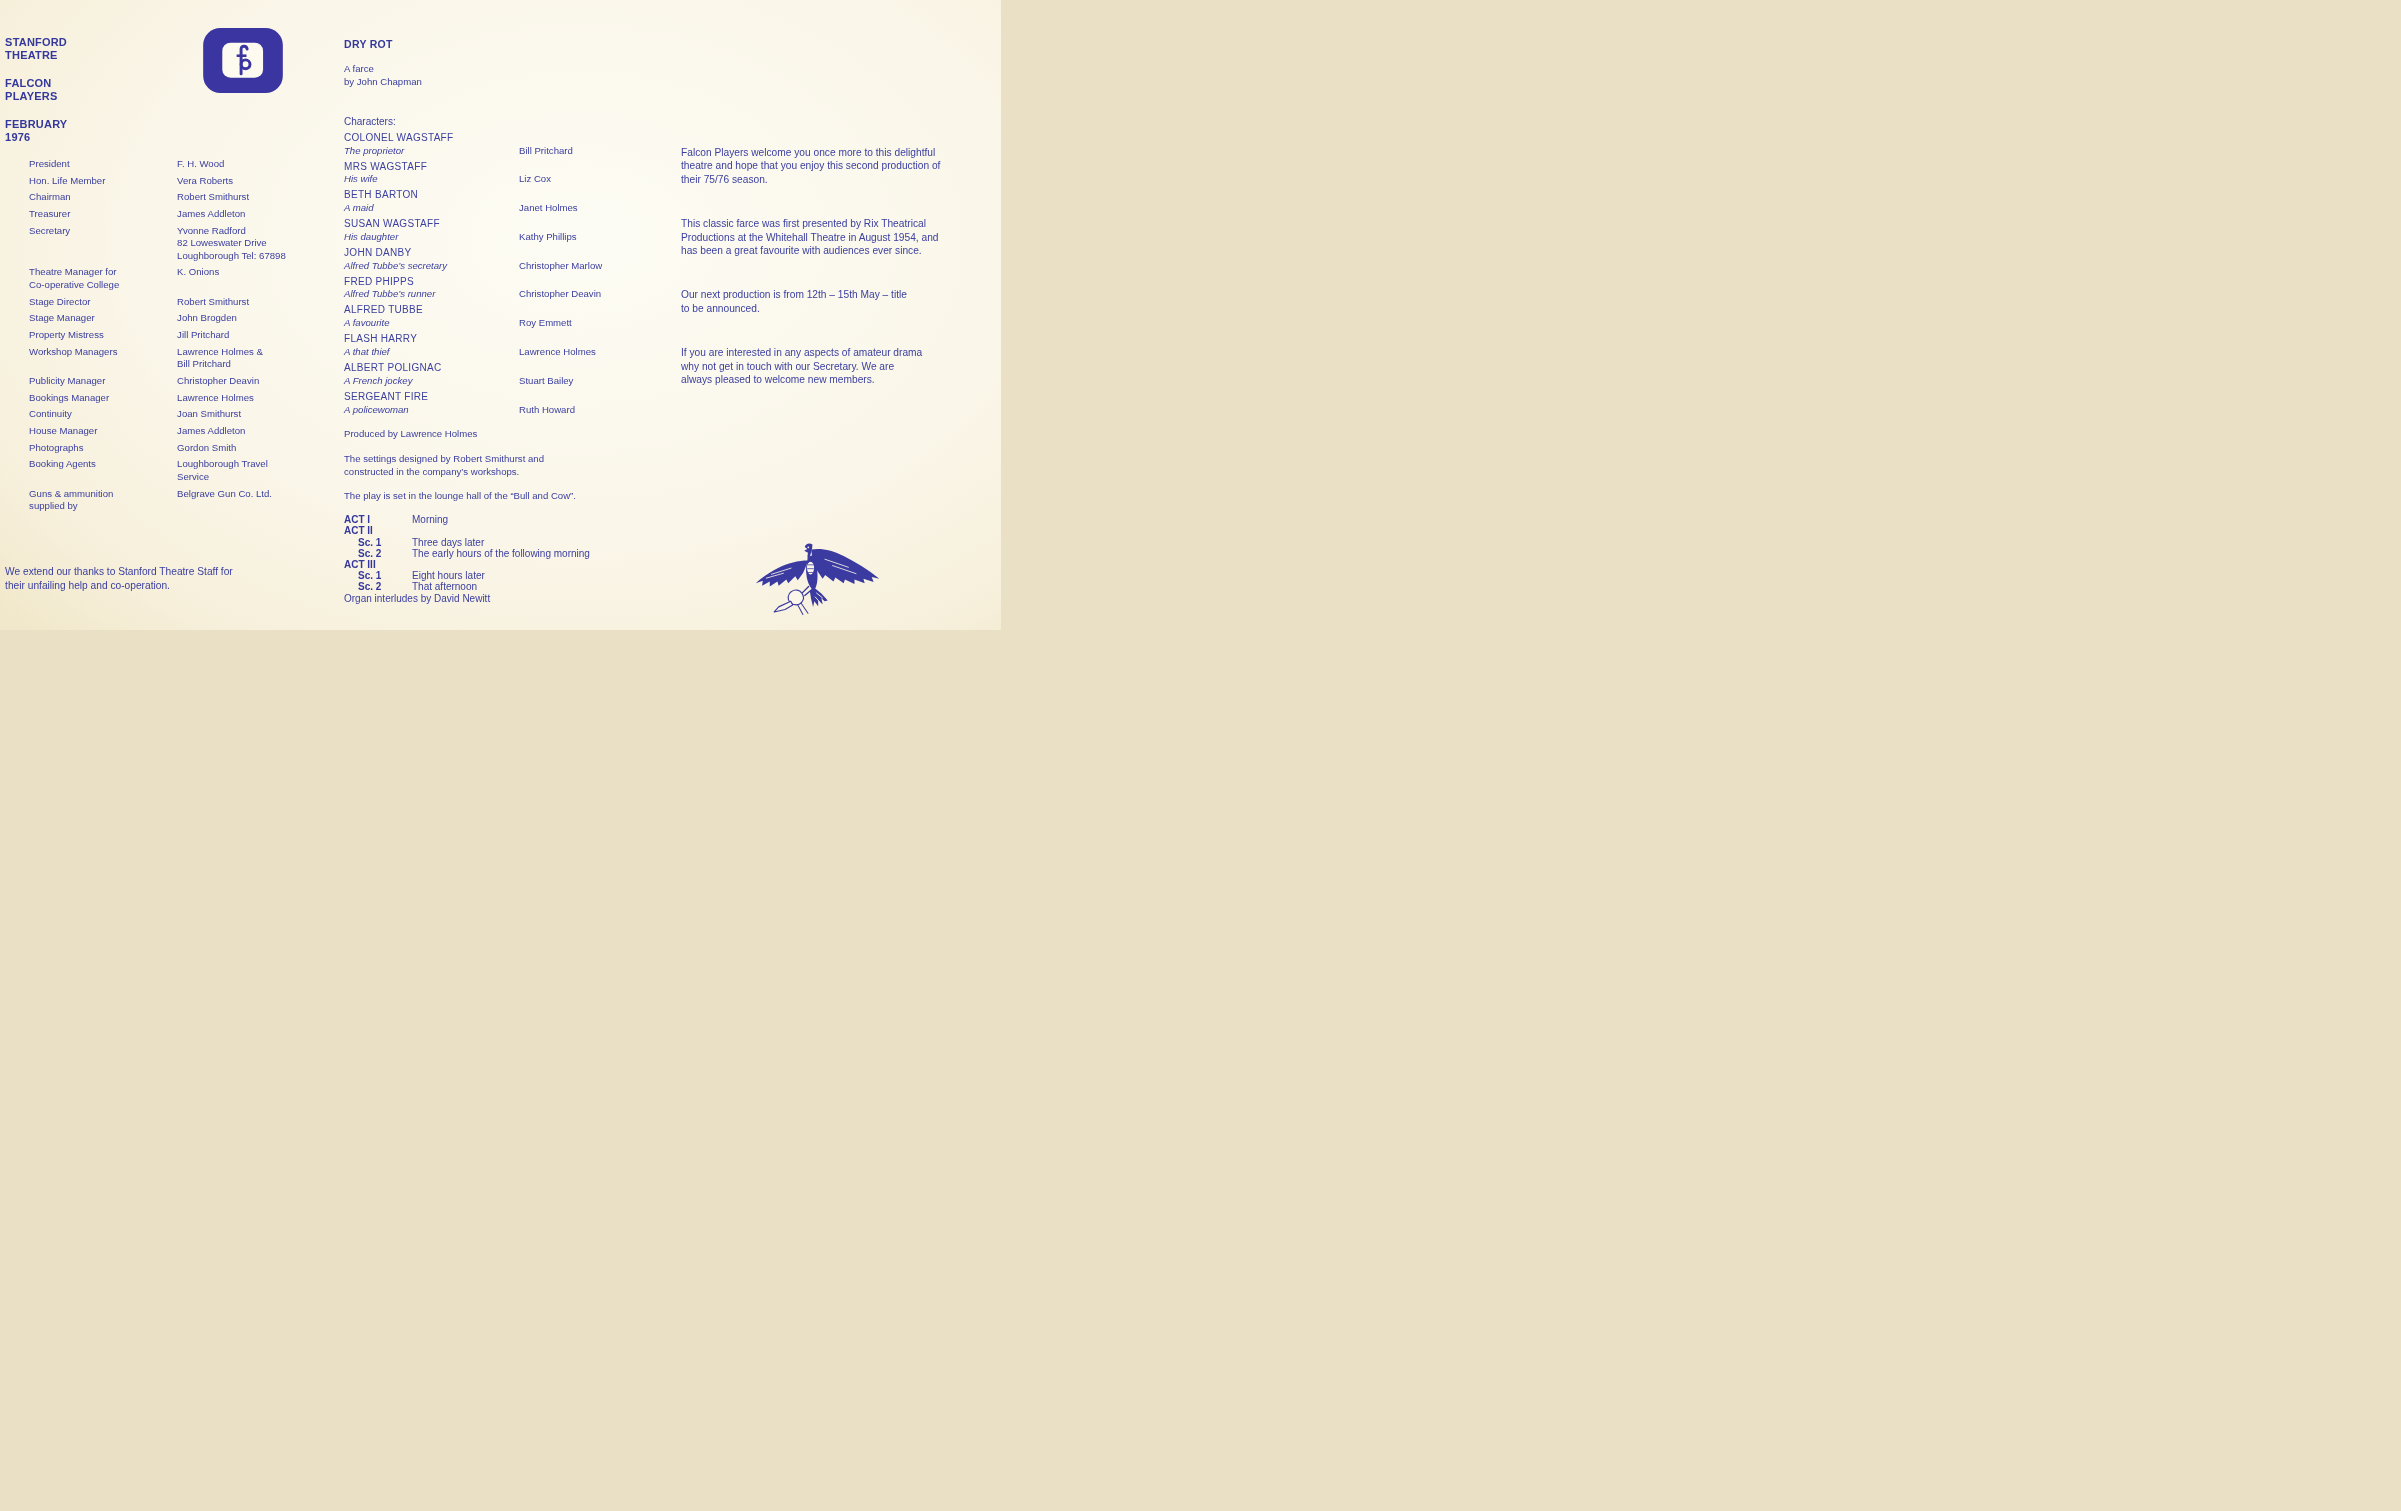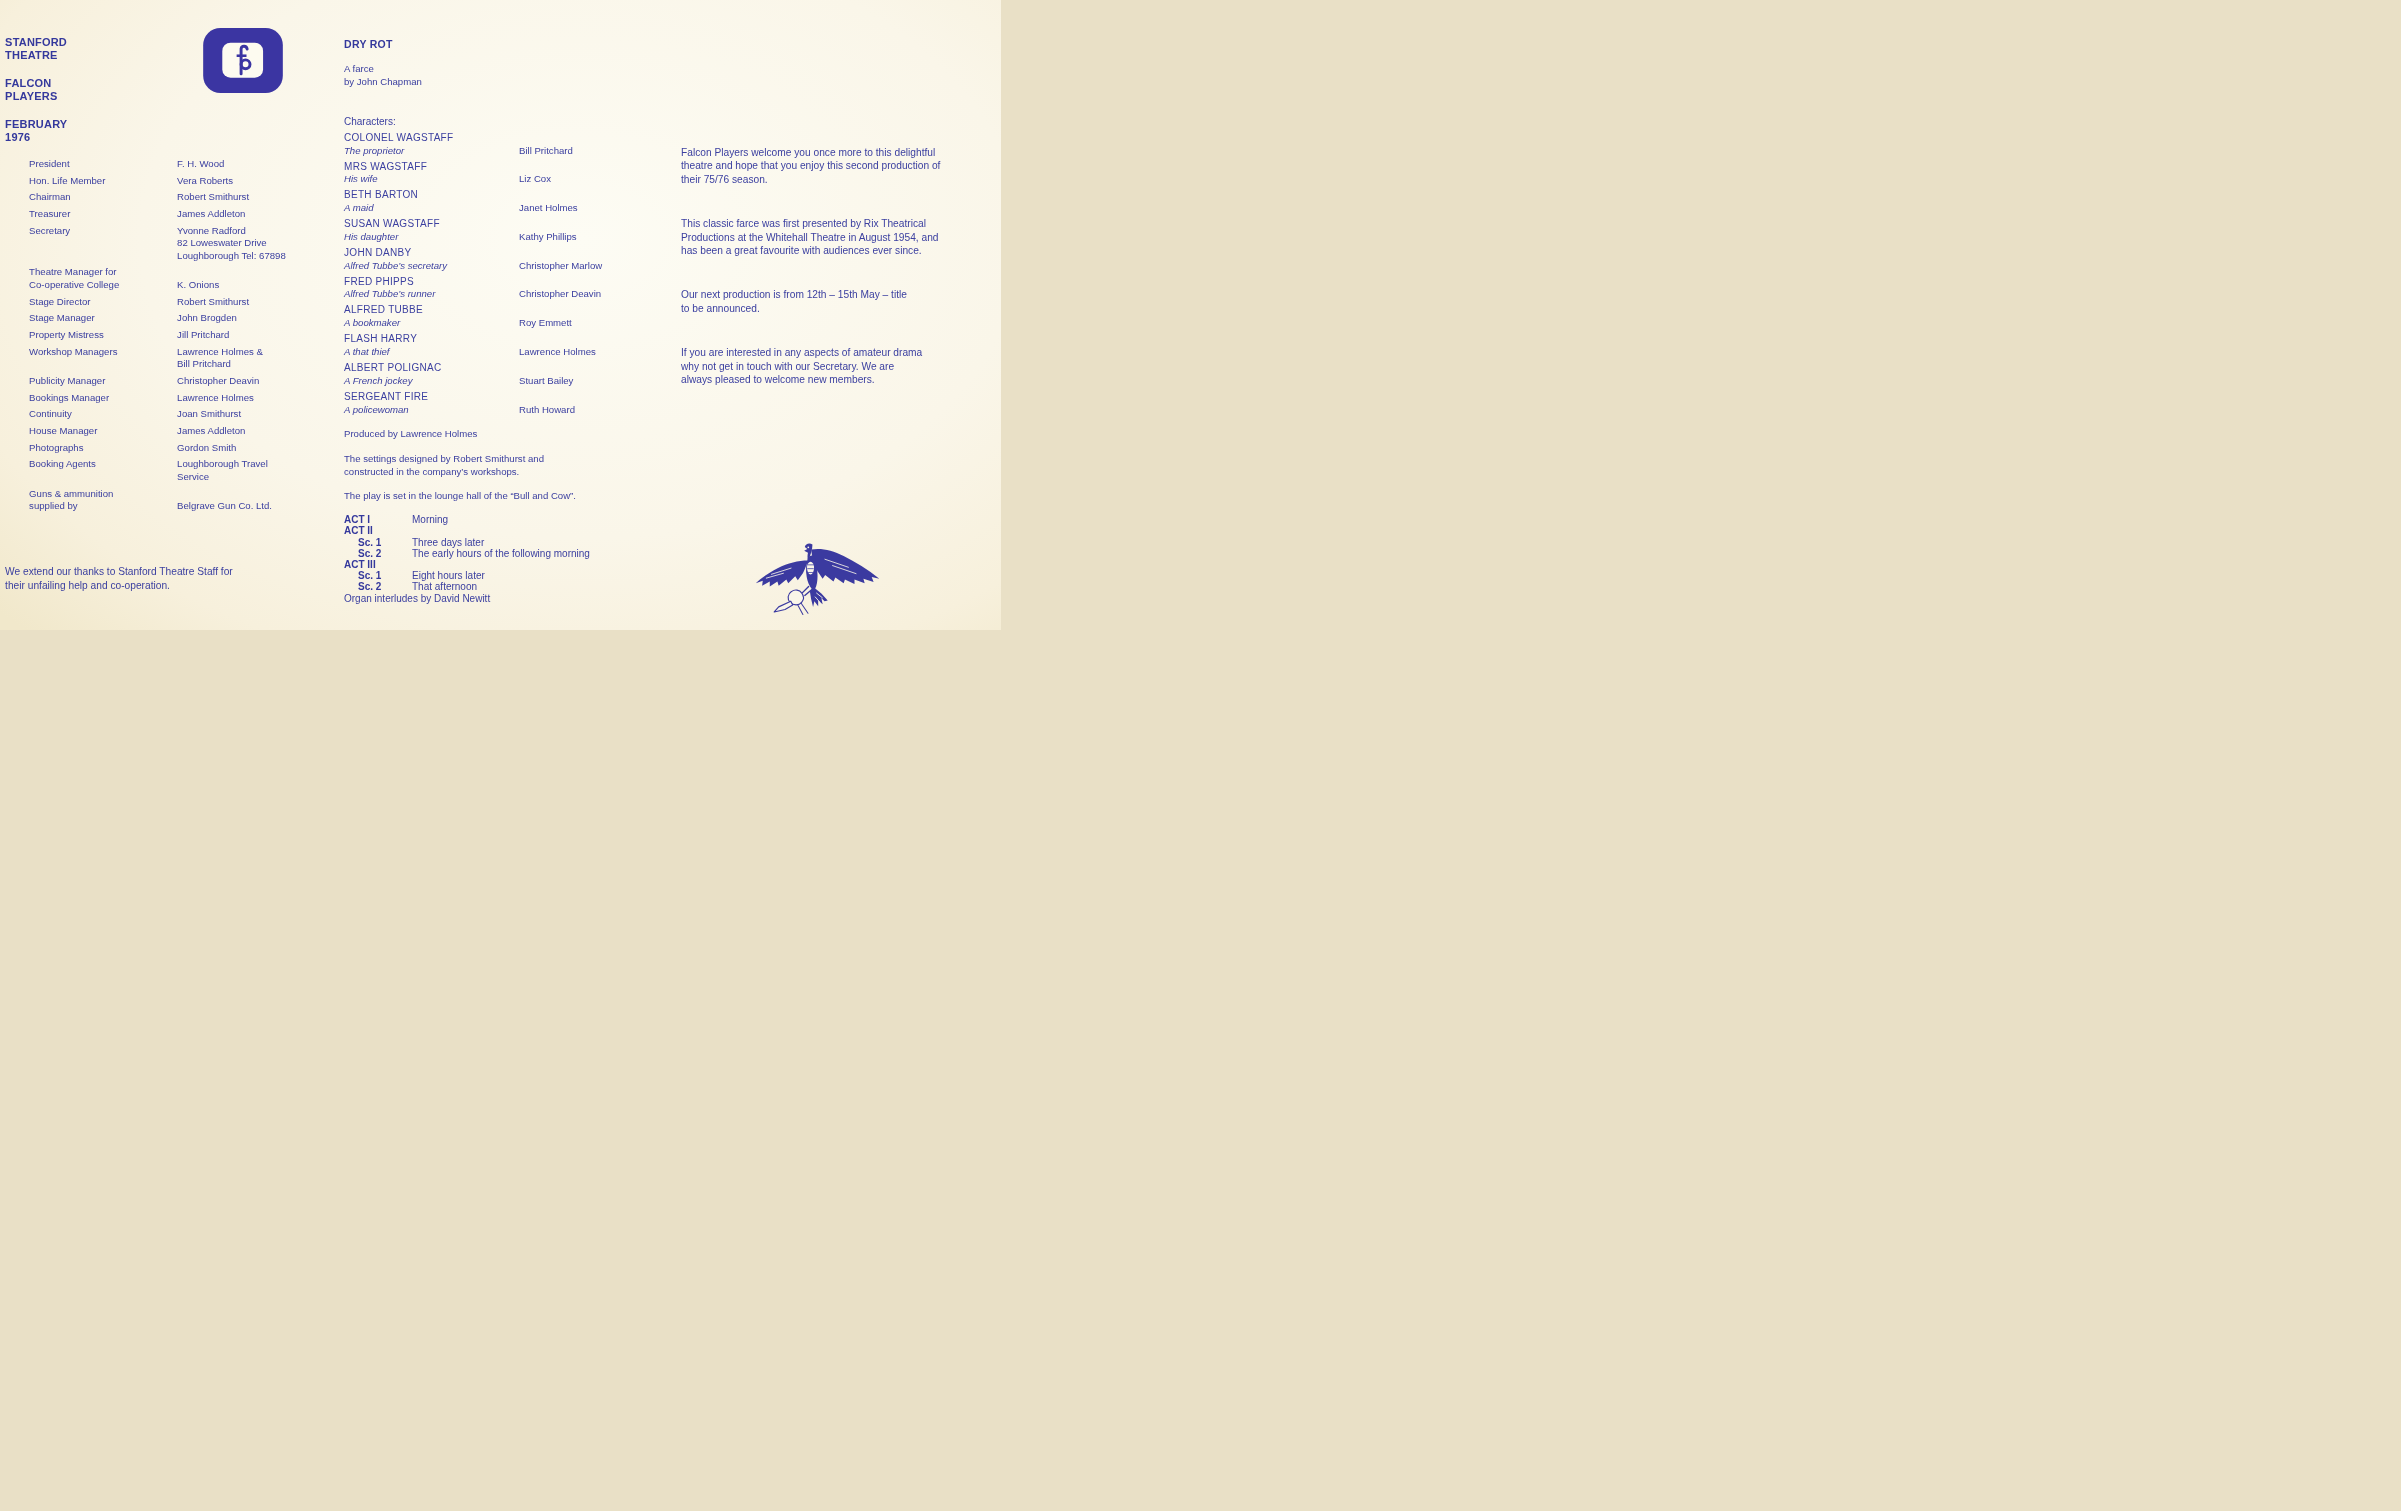"Theatre Manager for" .crow.align-end { align-items: flex-end -> none }
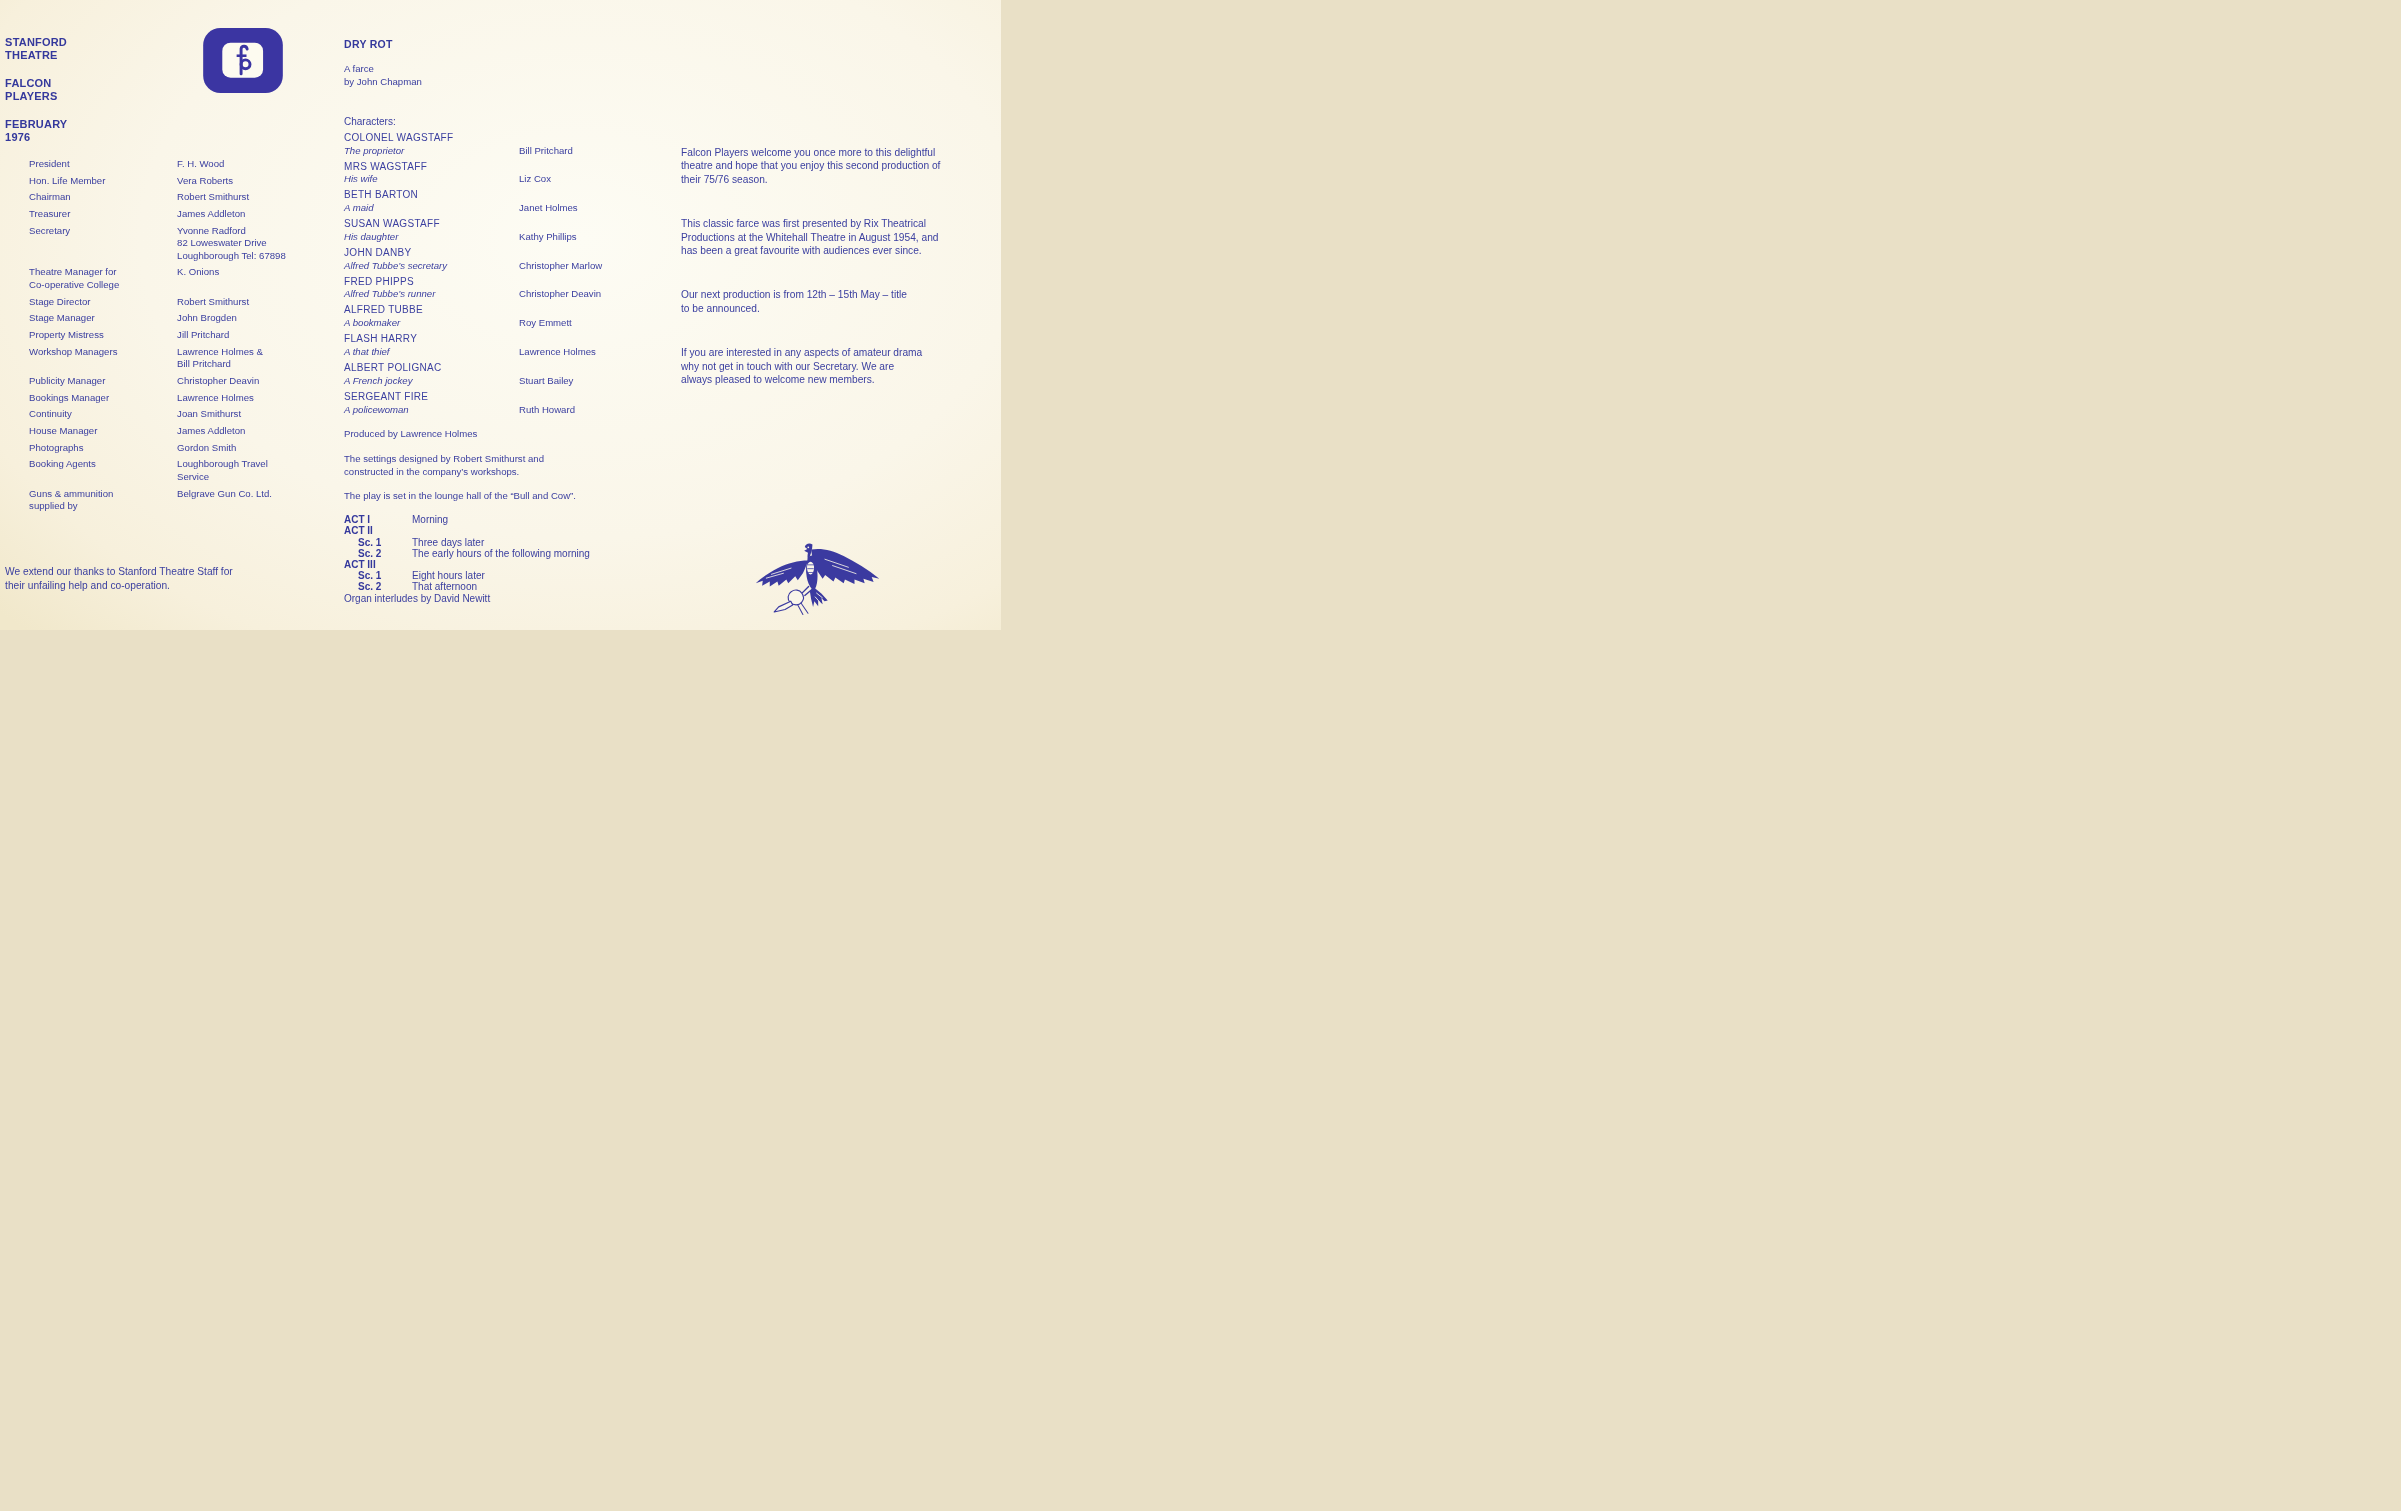"A bookmaker" div.char-desc { text: bookmaker -> favourite }
